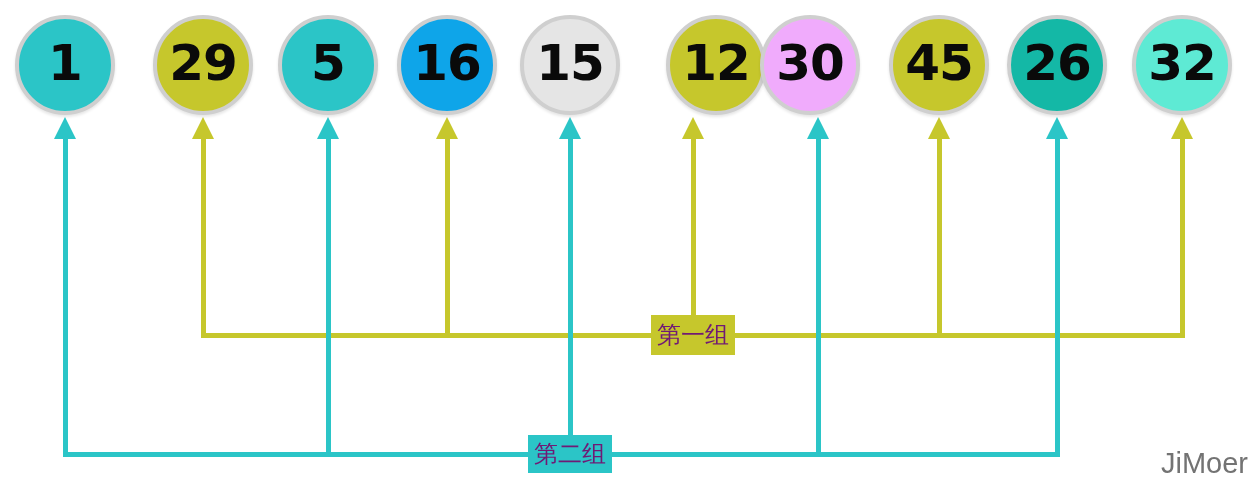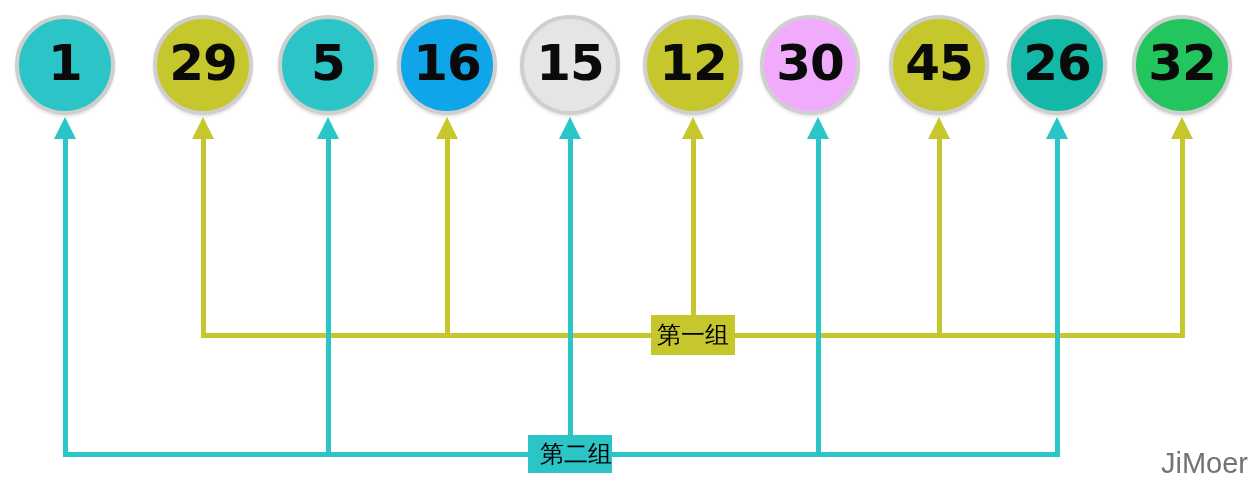"12" div.ball { left: 643px -> 666px }
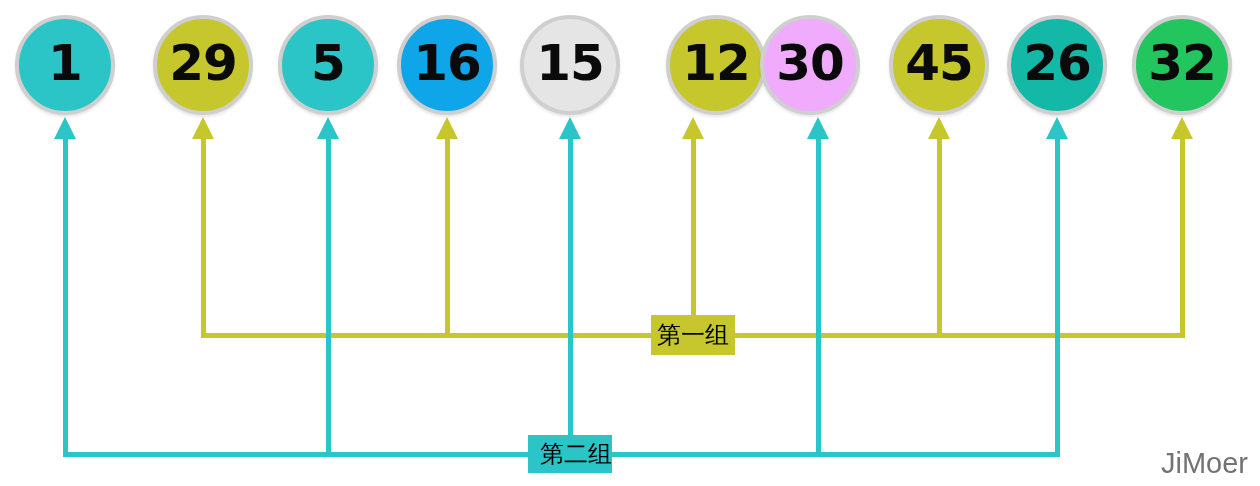"32" div.ball { background: #22c55e -> #5eead4 }
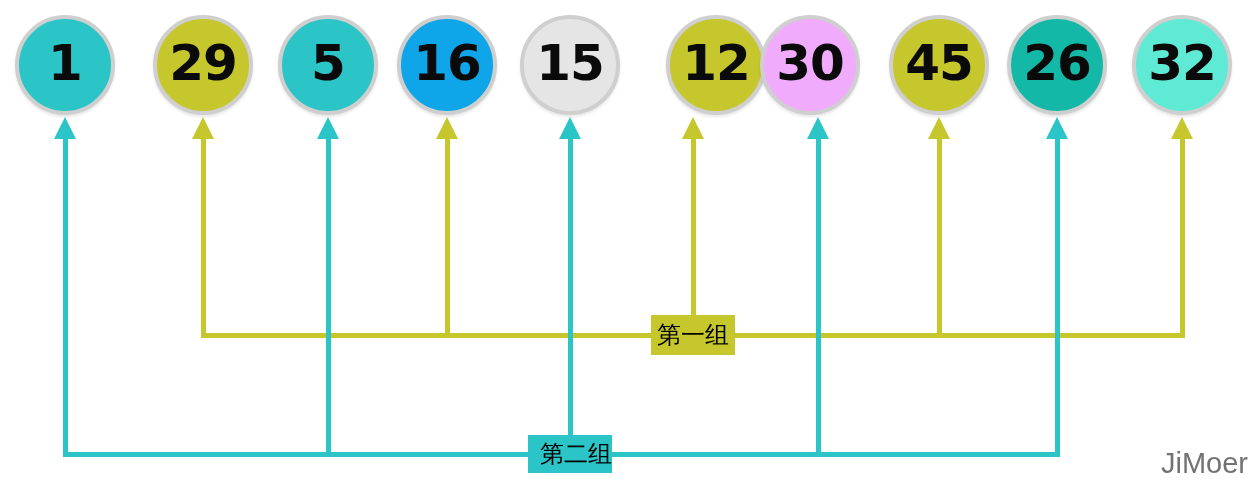"第一组" .group-label { color: #000000 -> #701a75 }
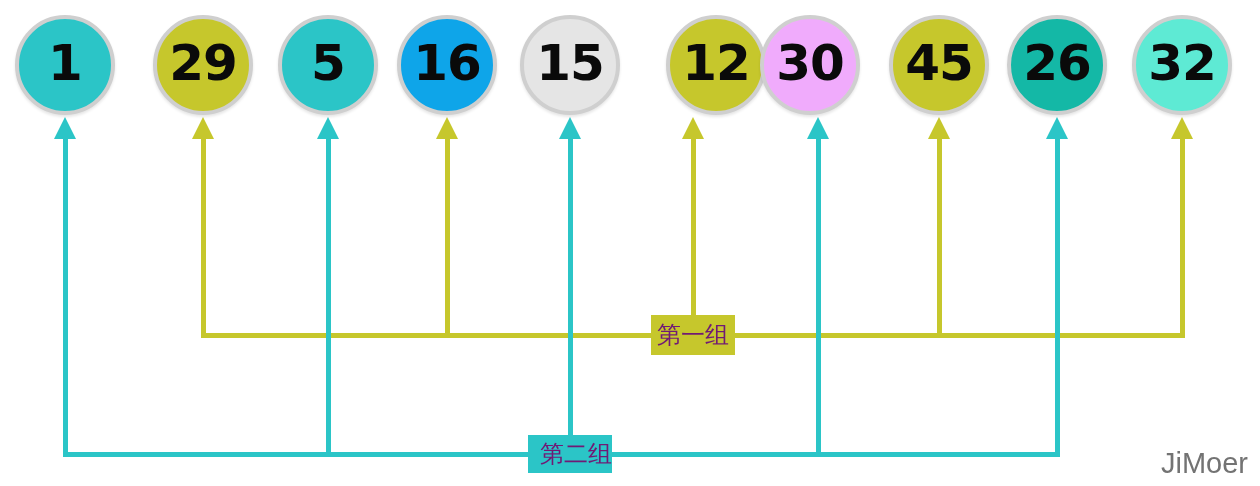"第二组" div.group-label { justify-content: flex-end -> none }
